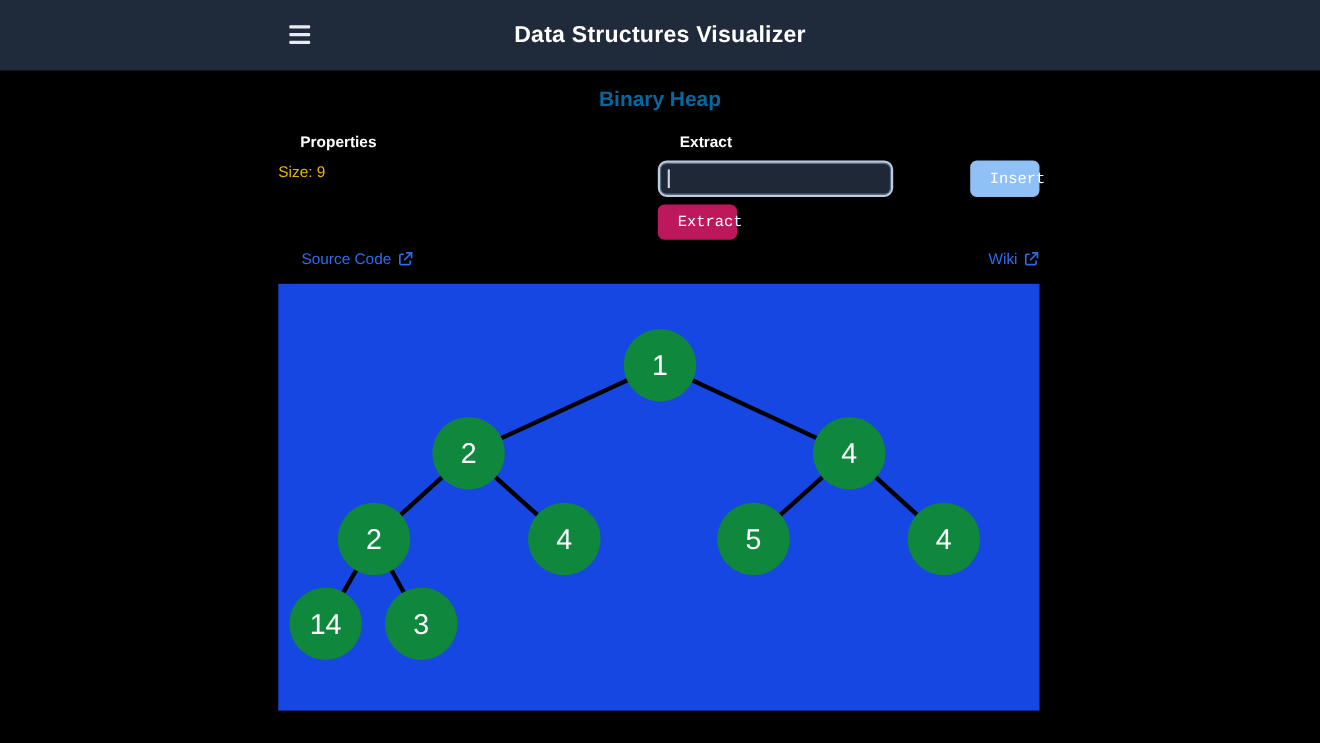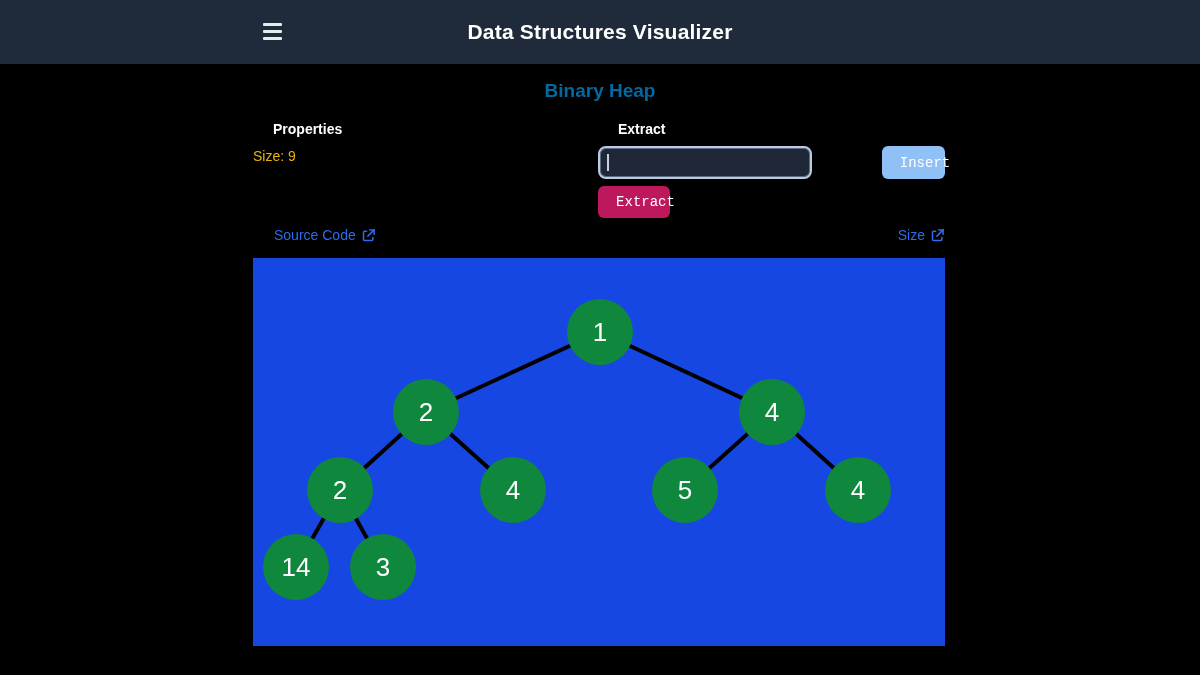"Size" span { text: Size -> Wiki }
